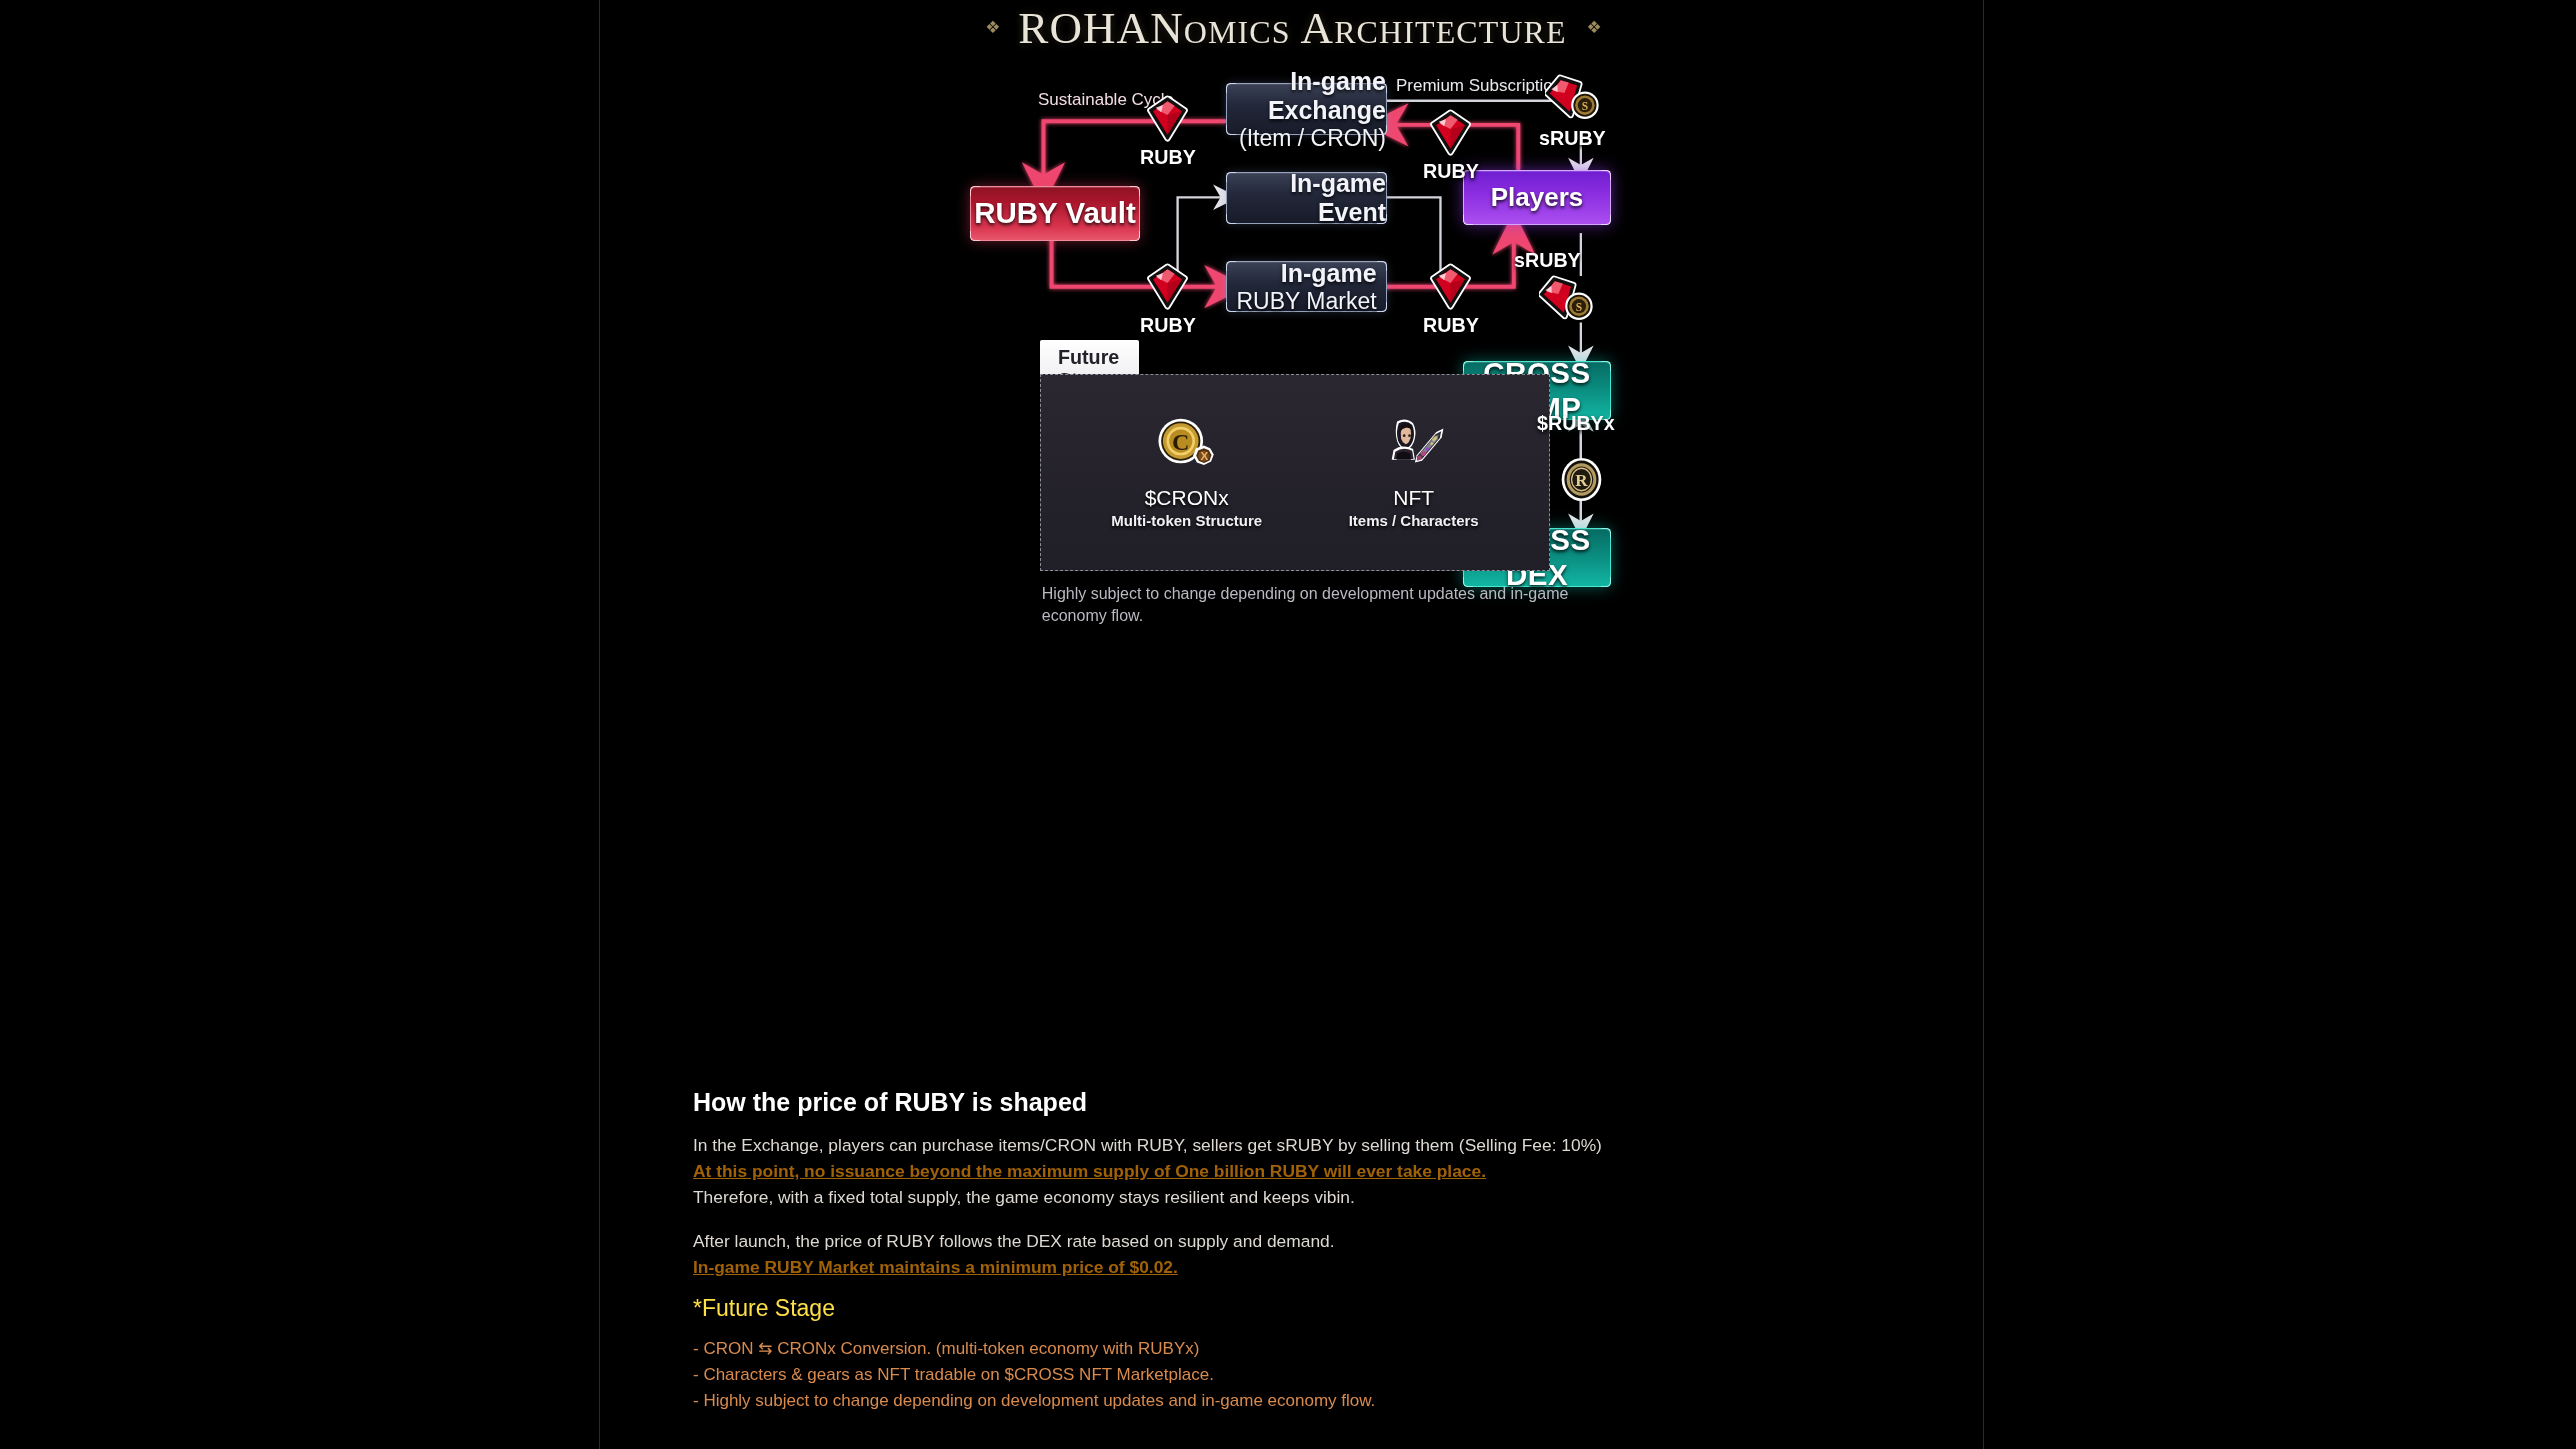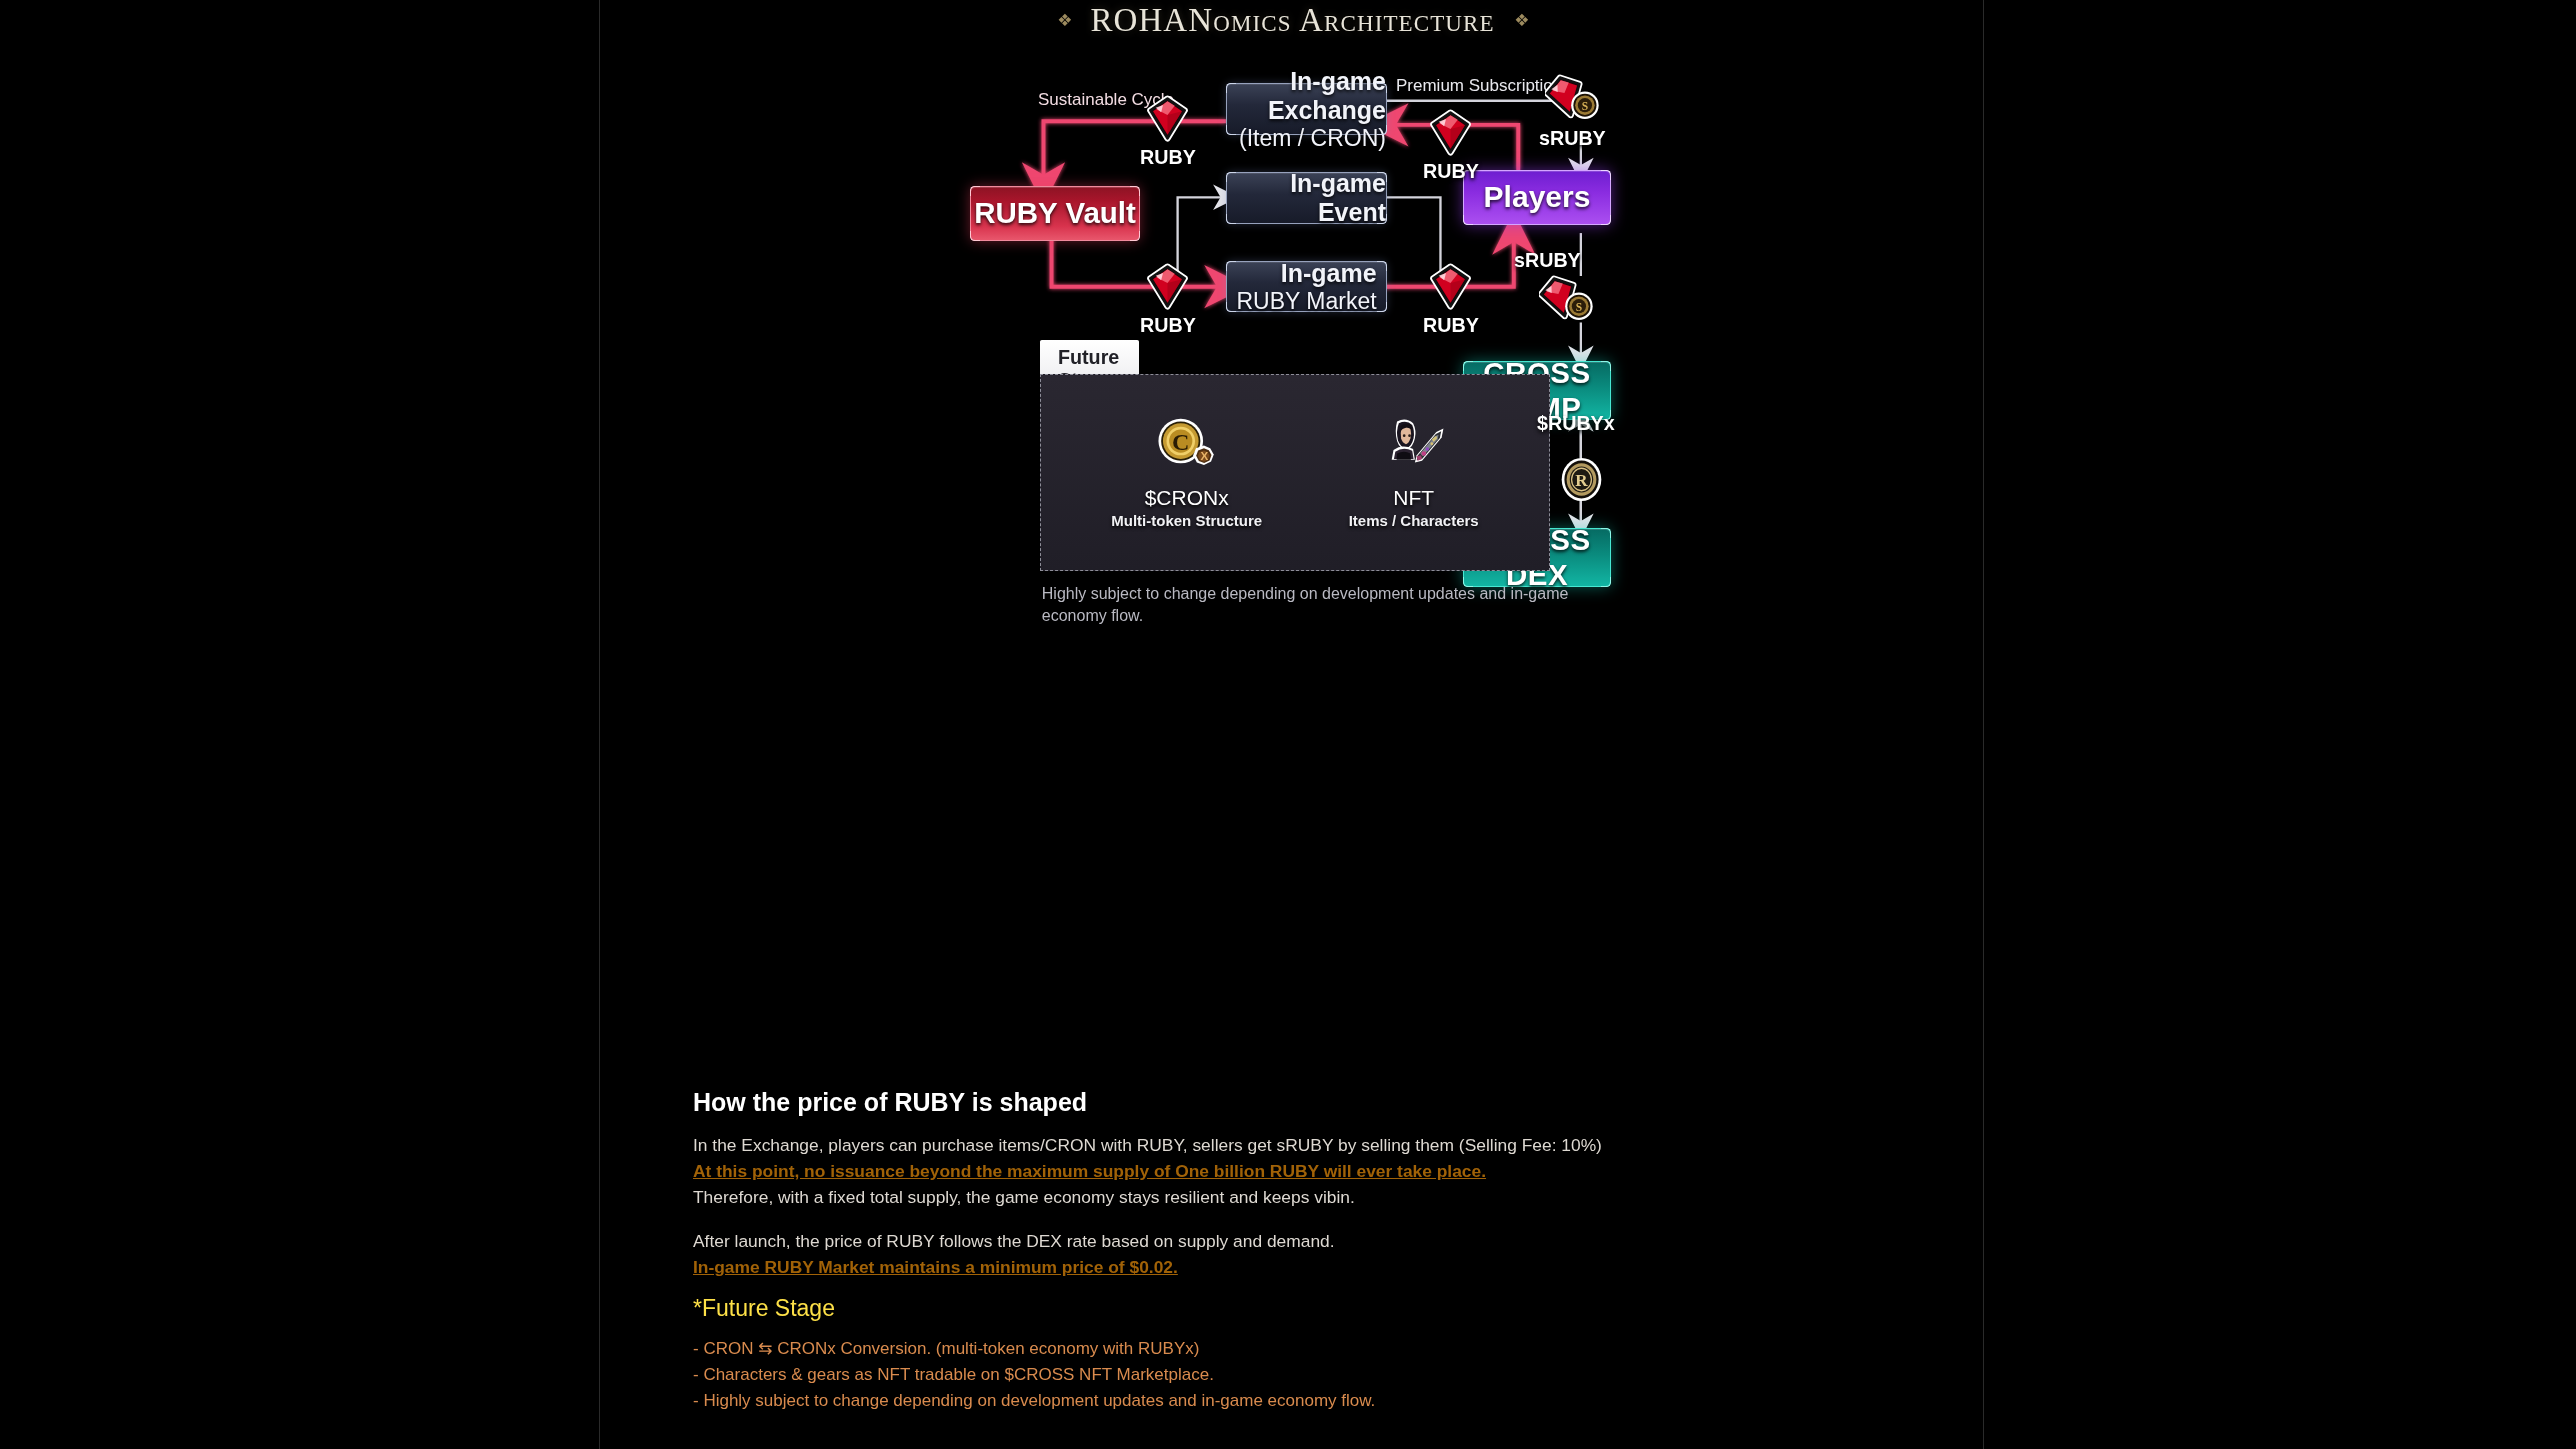"ROHANomics Architecture" #doc-title { font-size: 33px -> 45px }
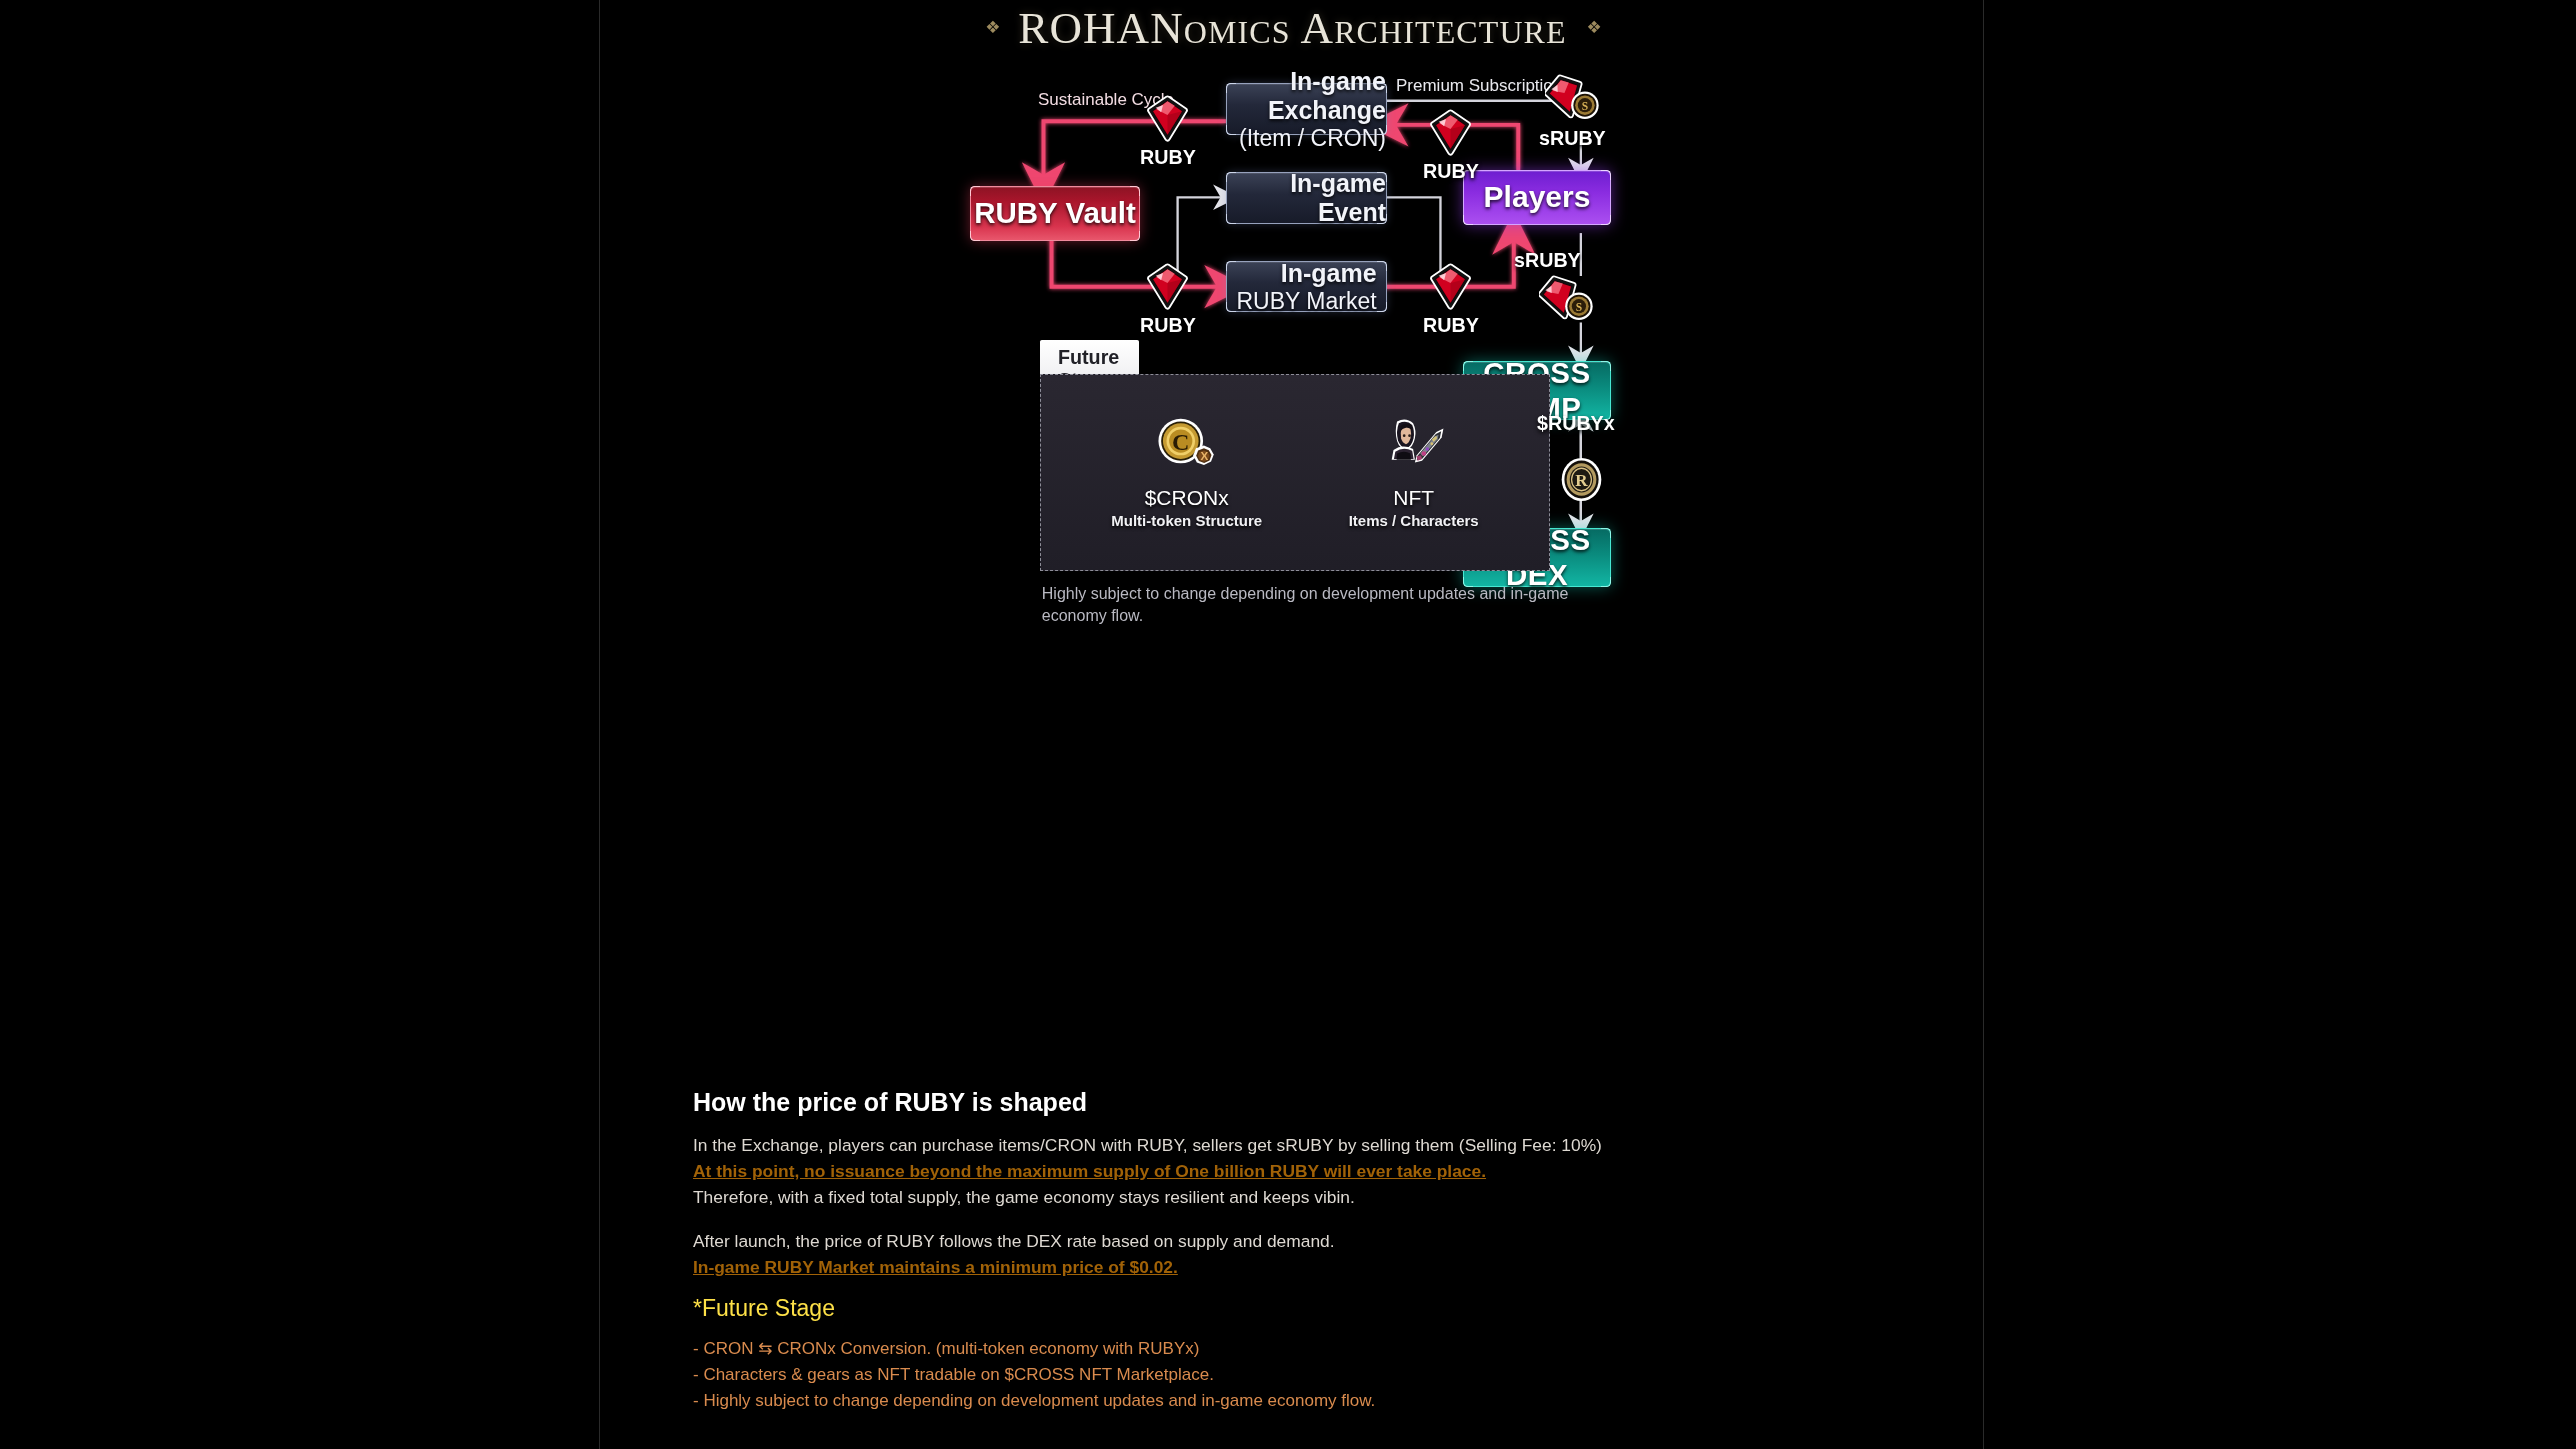"Players" .node-players .lbl { font-size: 30px -> 26px }
